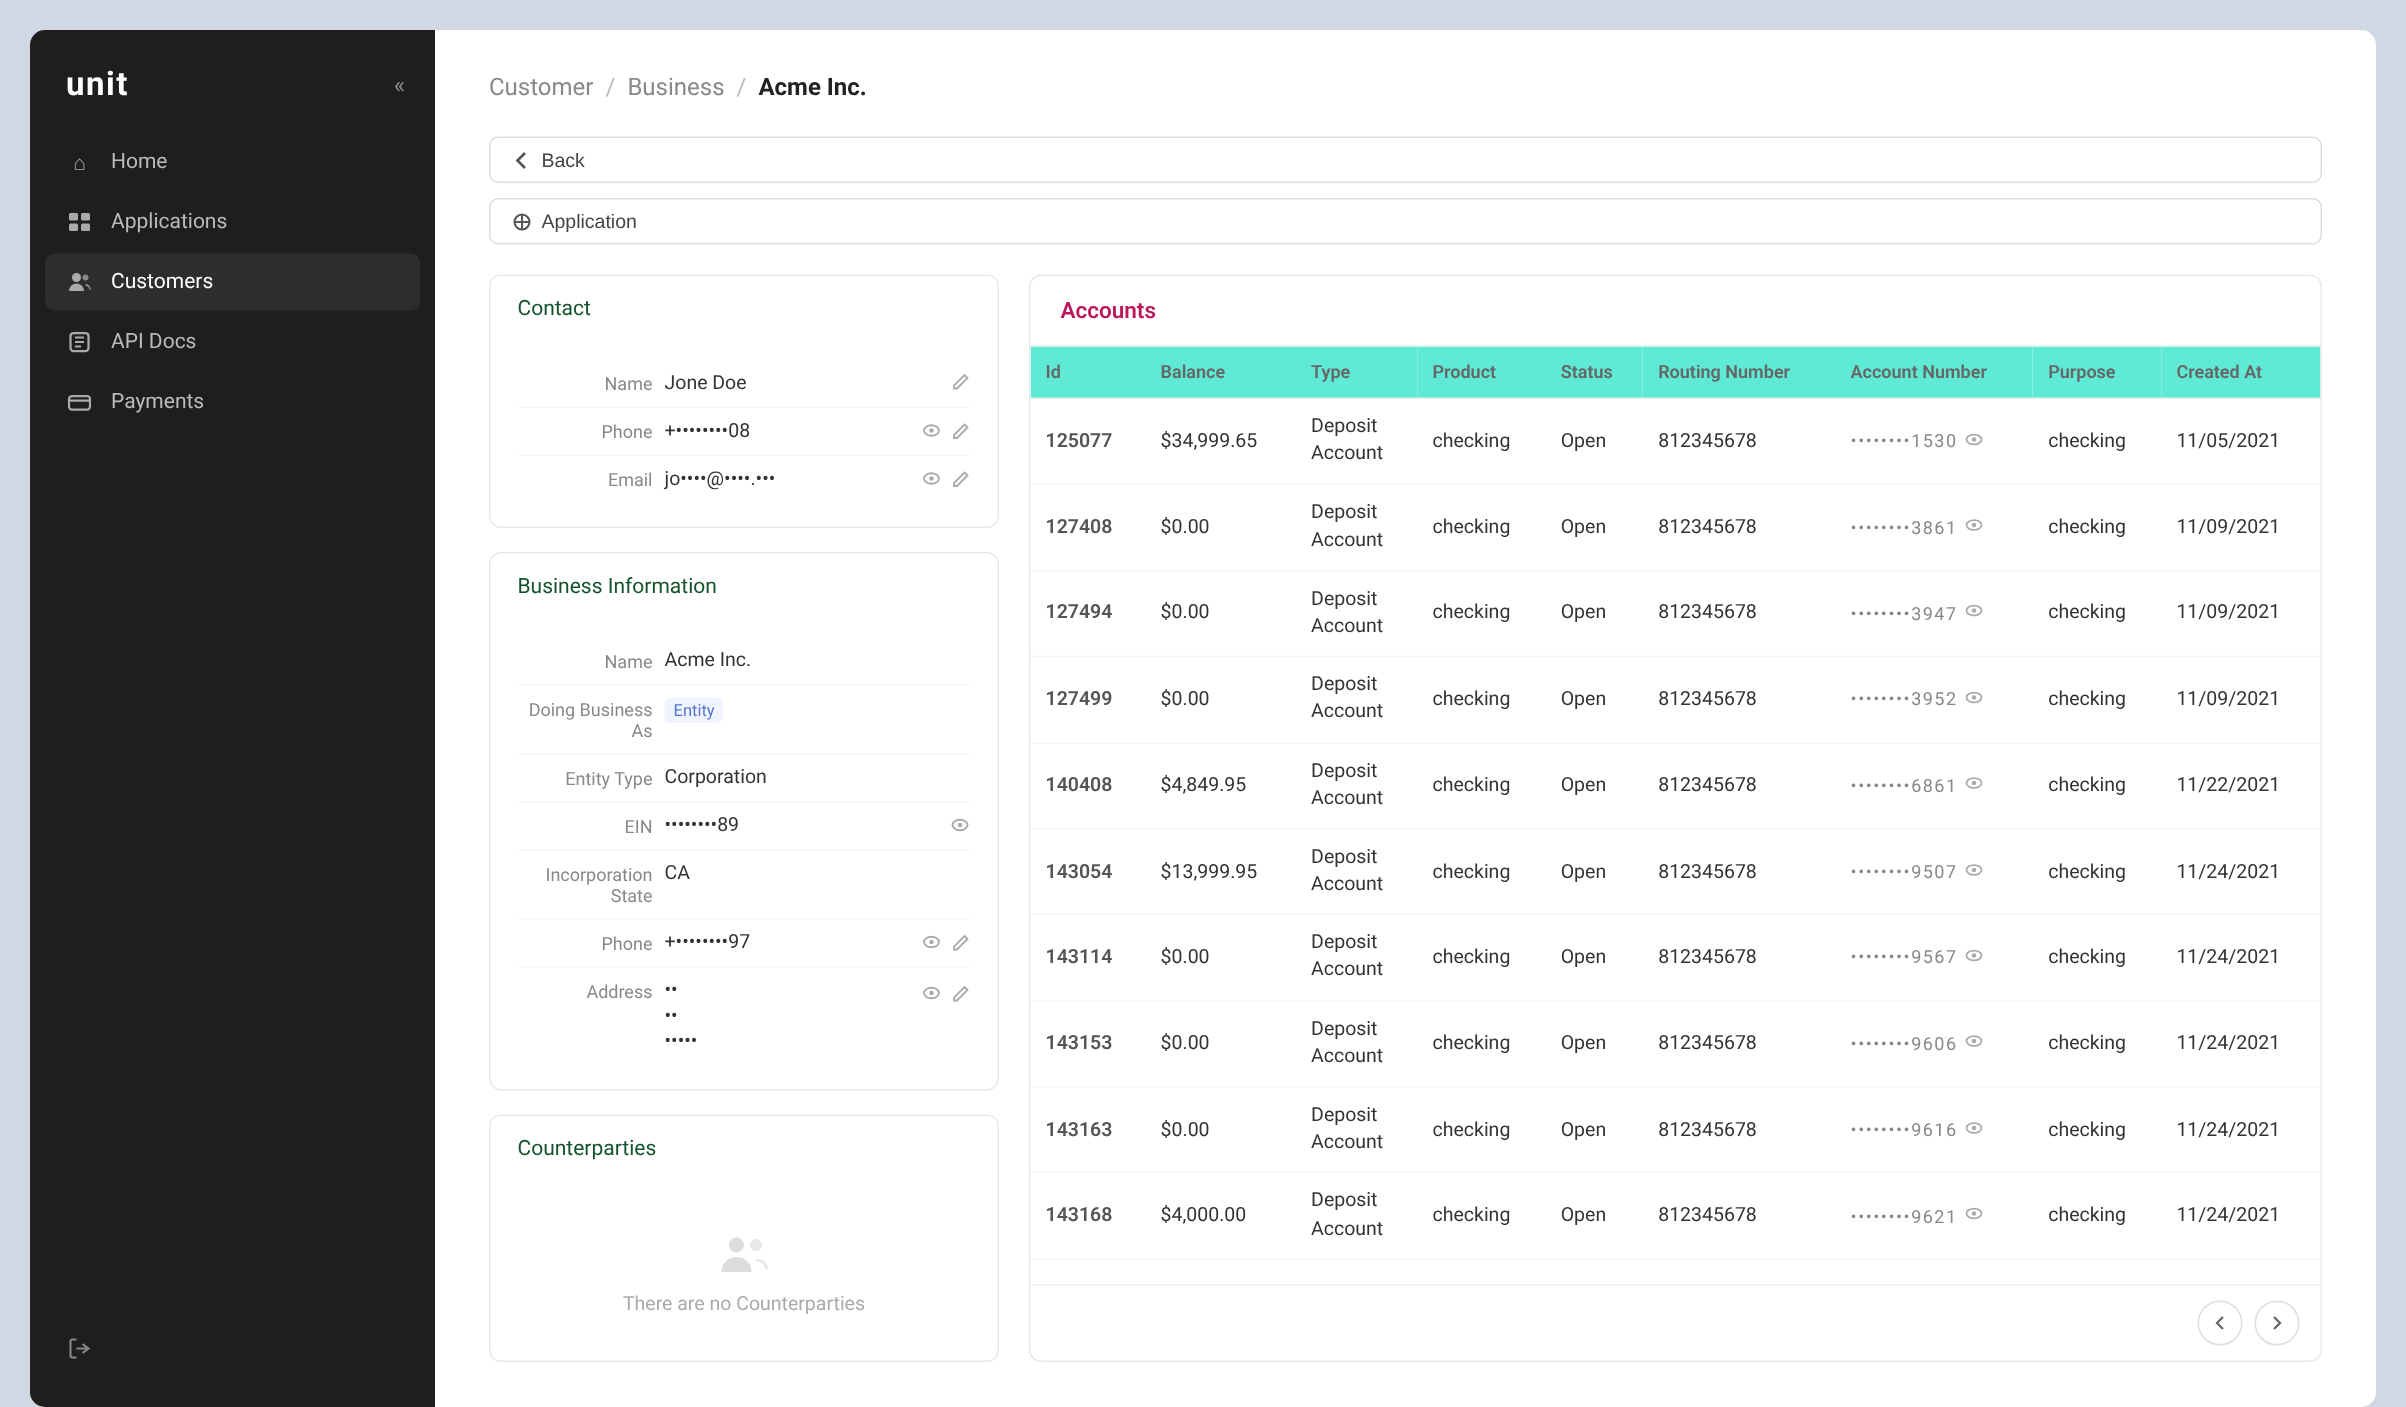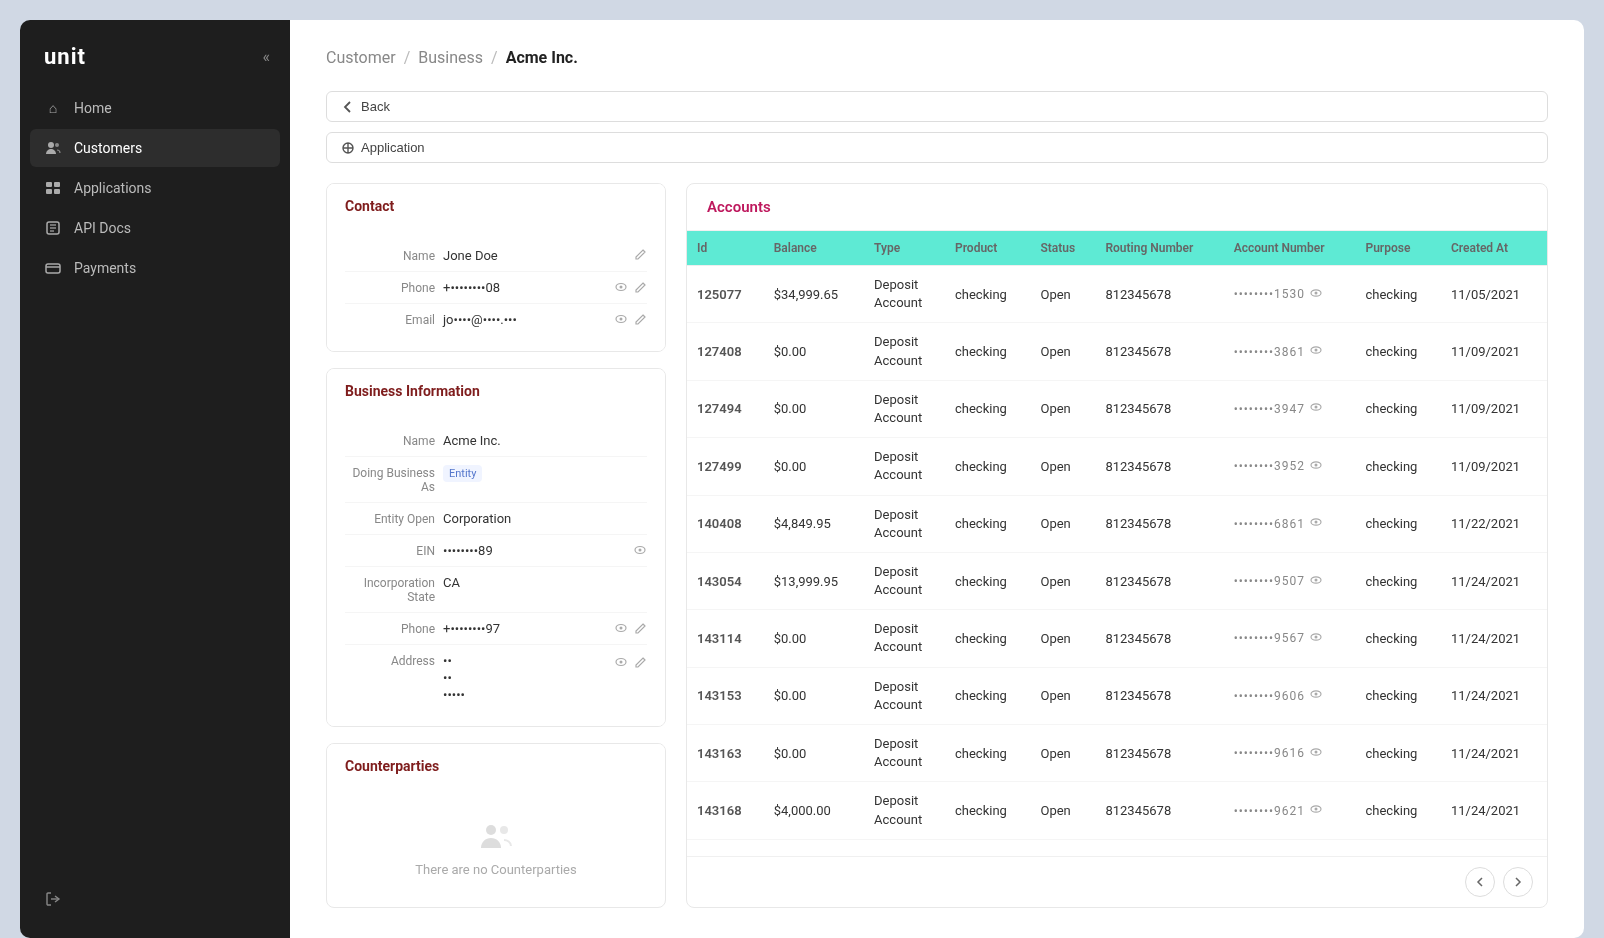"Customers" div.sidebar-item { order: before "Applications" -> after "Applications" }
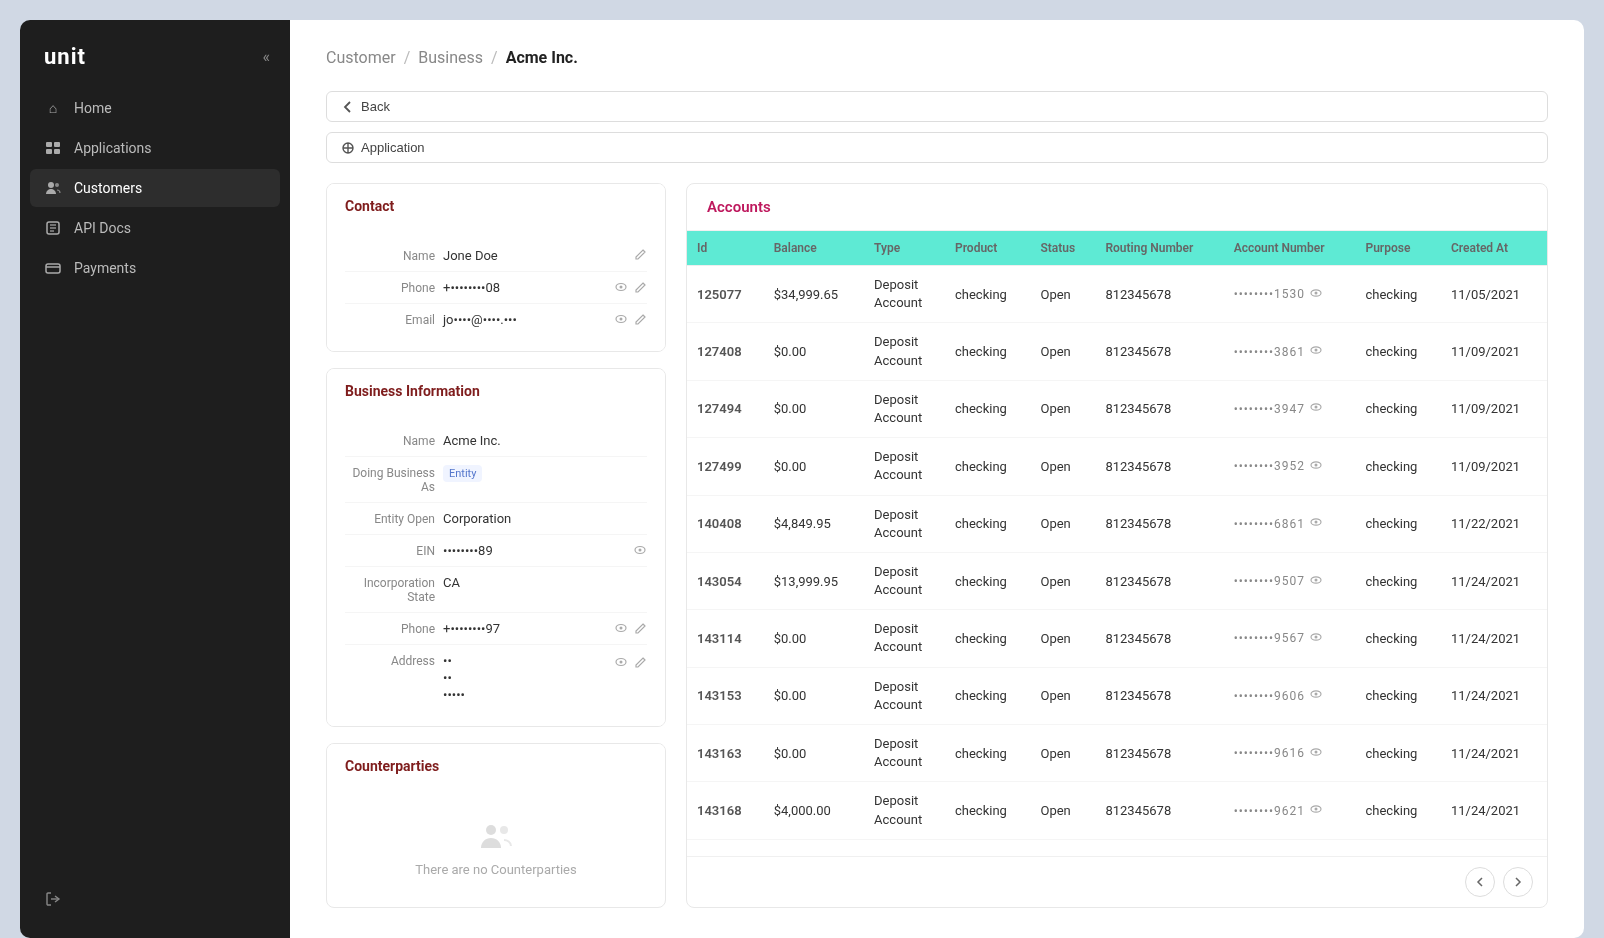"Contact" .card-title { color: #7f1d1d -> #14532d; font-weight: 700 -> 400 }
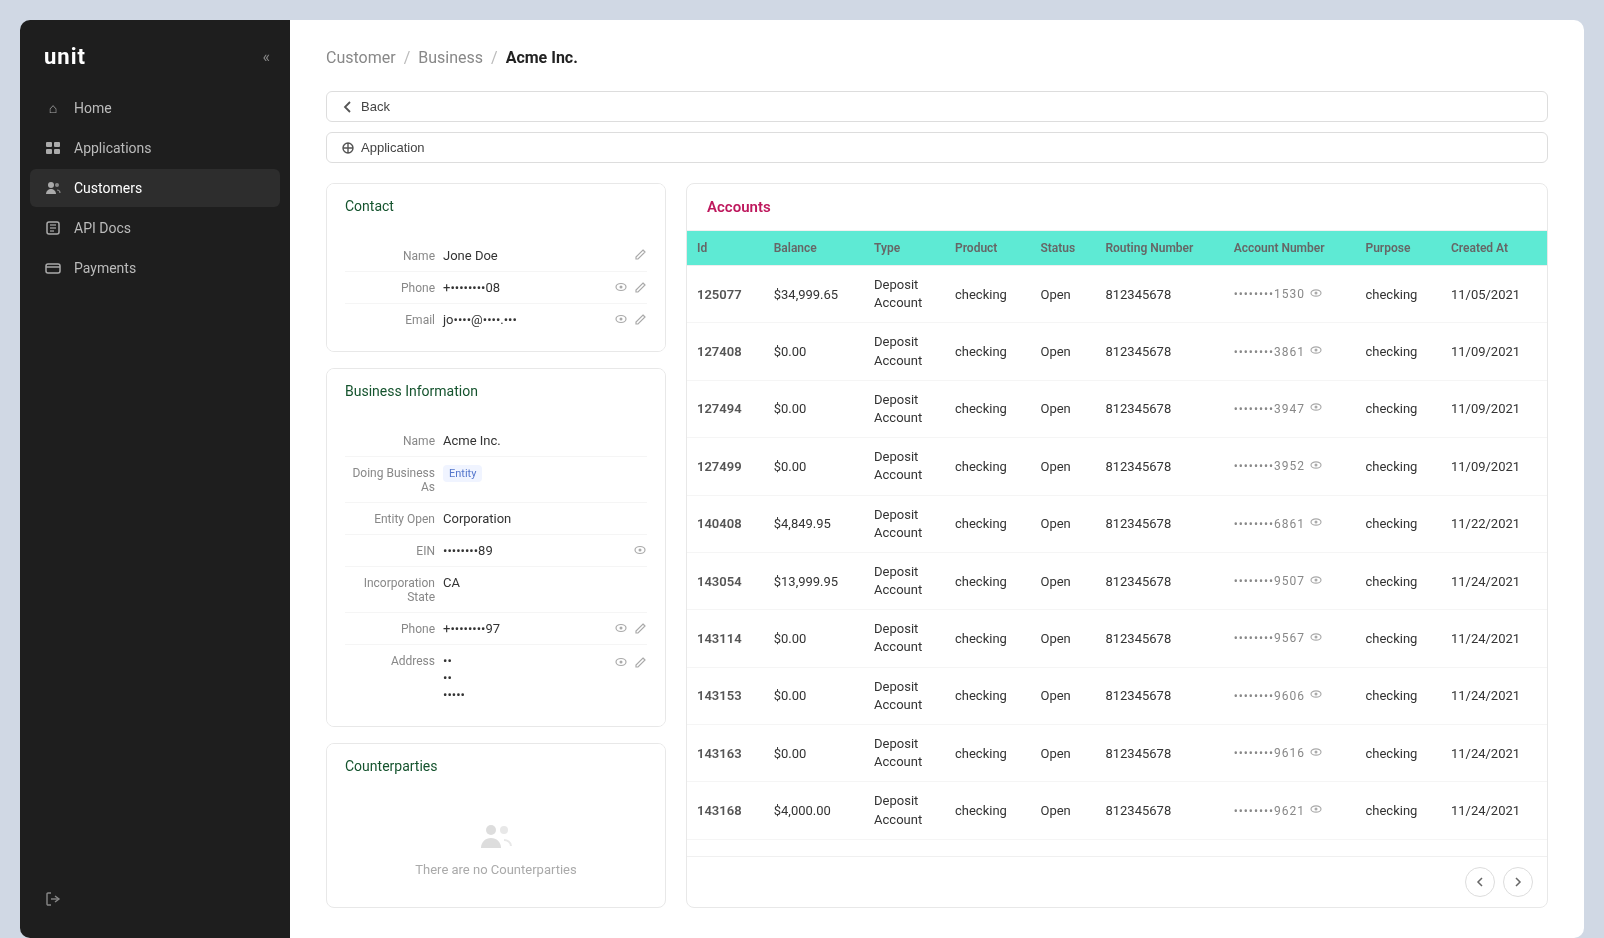"Entity Open" span.info-label { text: Open -> Type }
